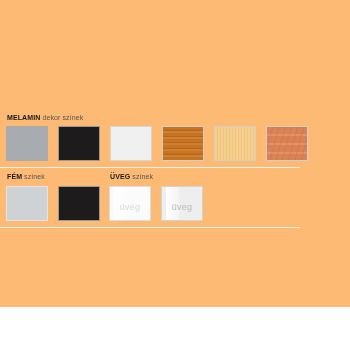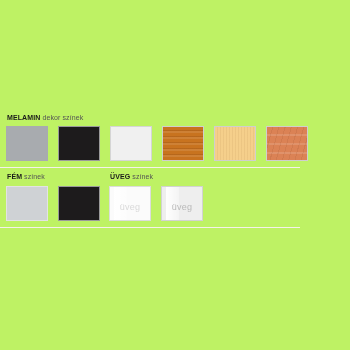"üveg" #sheet { background: #bef264 -> #fdba74; height: 350px -> 307px }
